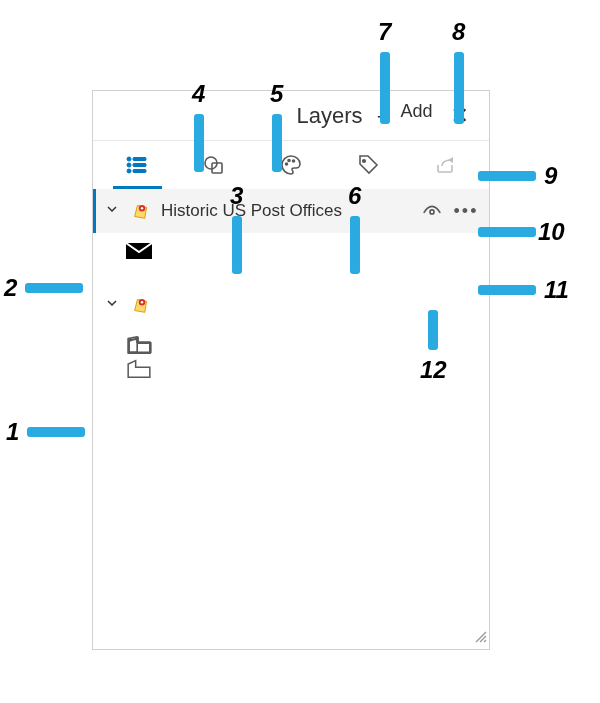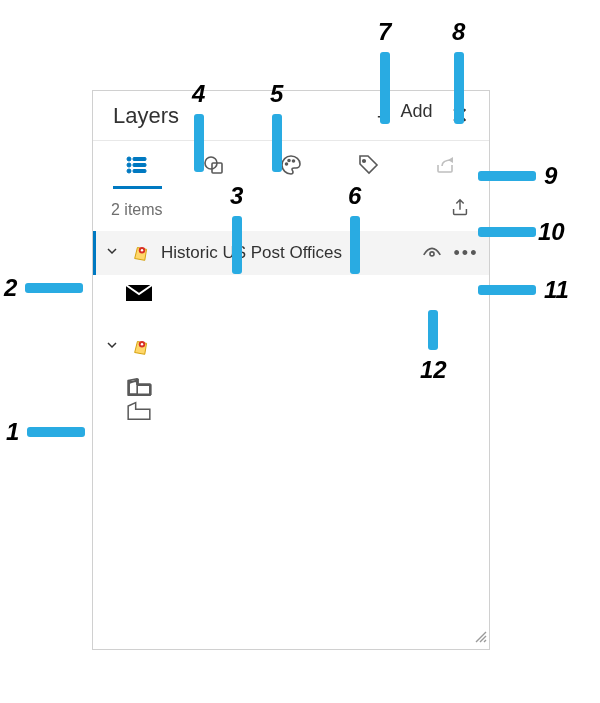"Layers" .header-title { text-align: none -> right }
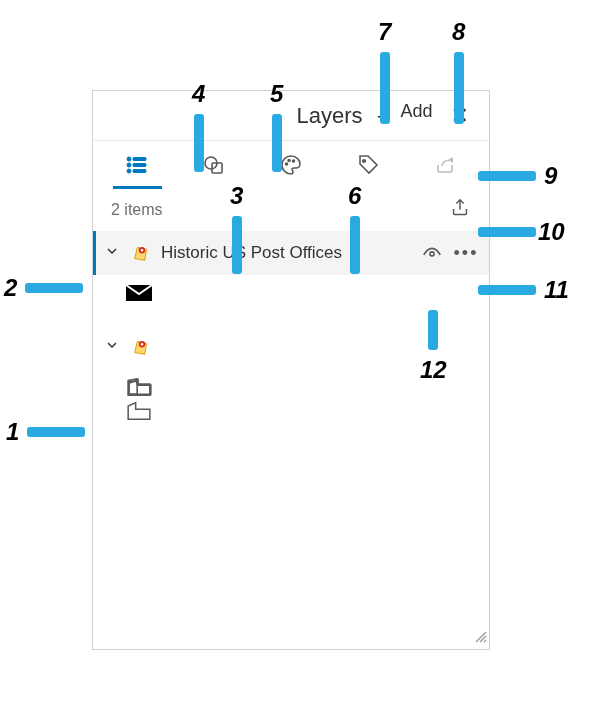"2 items" div.countrow { html: <div> <span>2 items</span> <span></span> <span> <svg> <path></path> <path></path> </svg> </span> </div> -> none }
